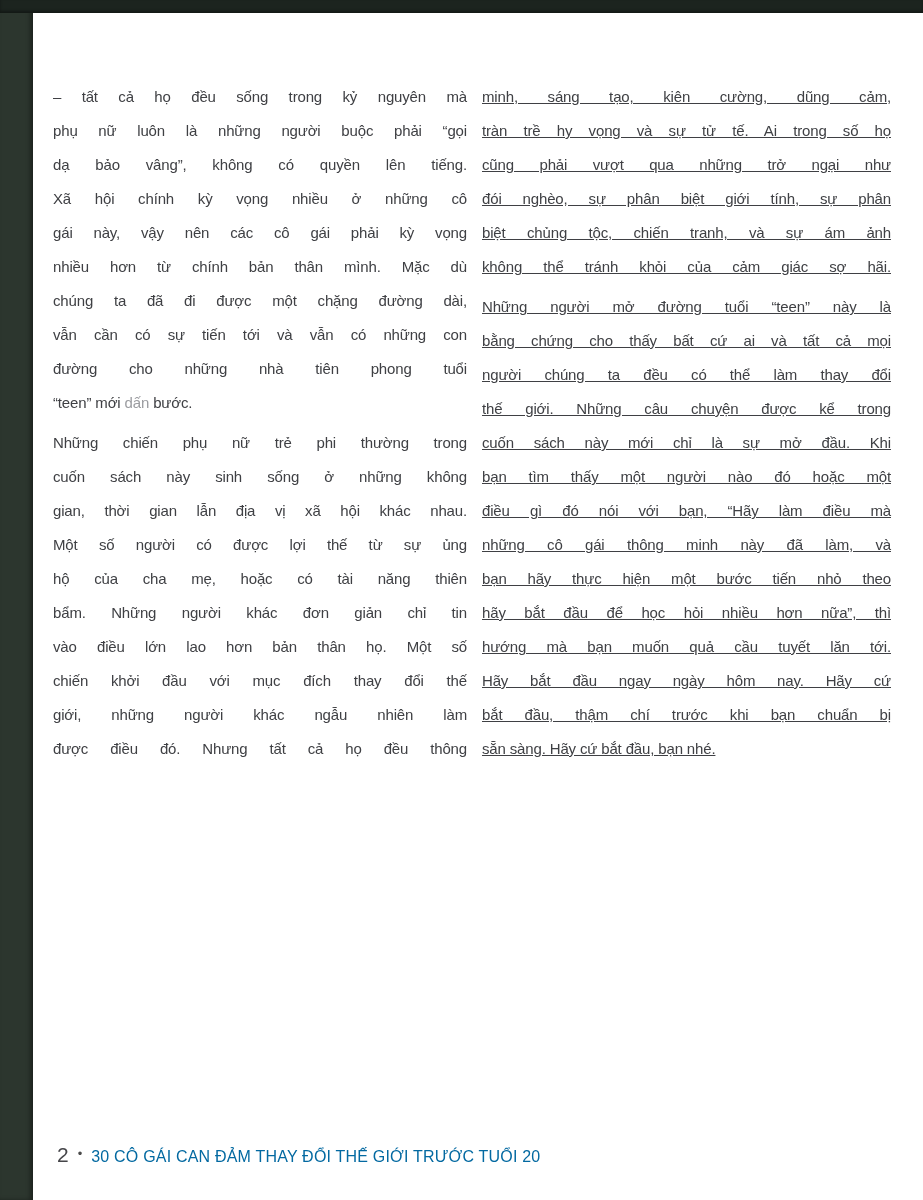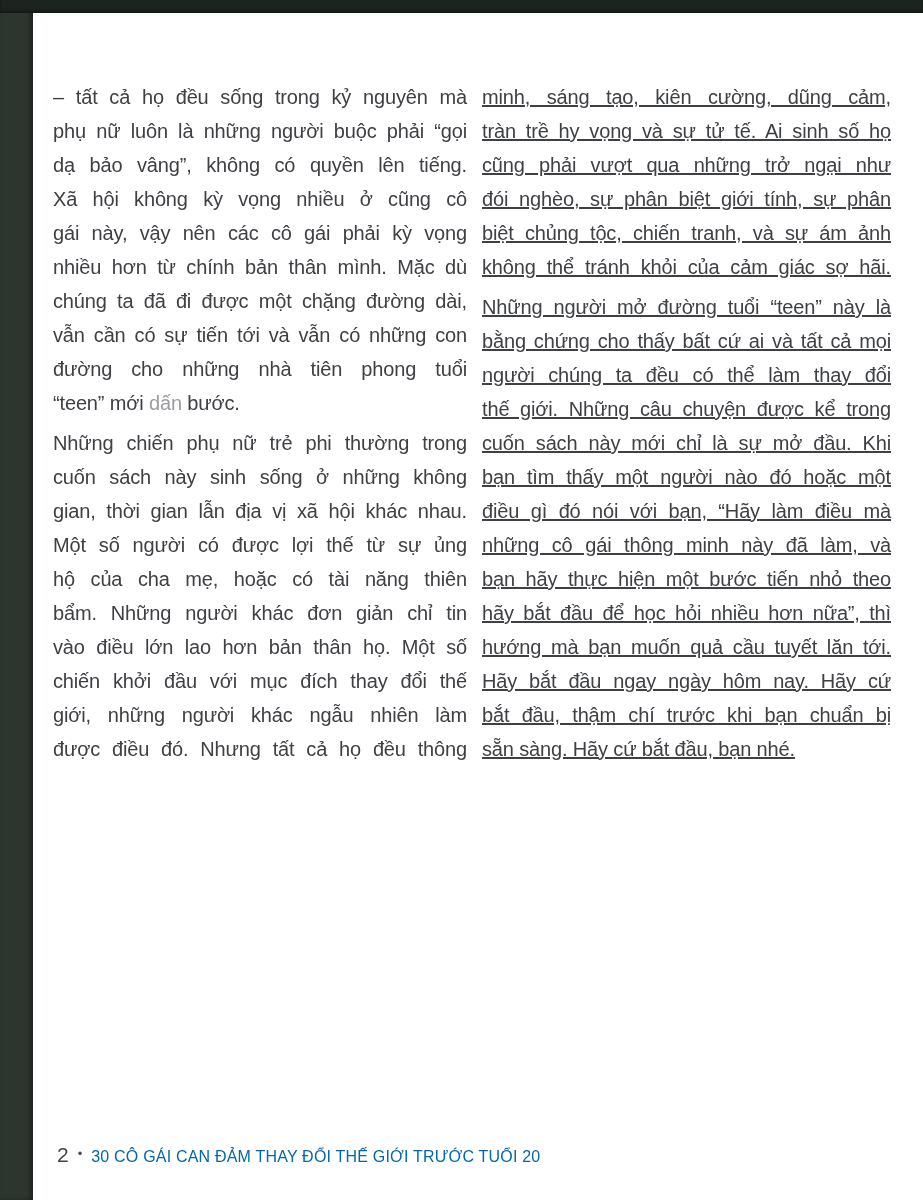"– tất cả họ đều" .col { font-size: 20px -> 15px }
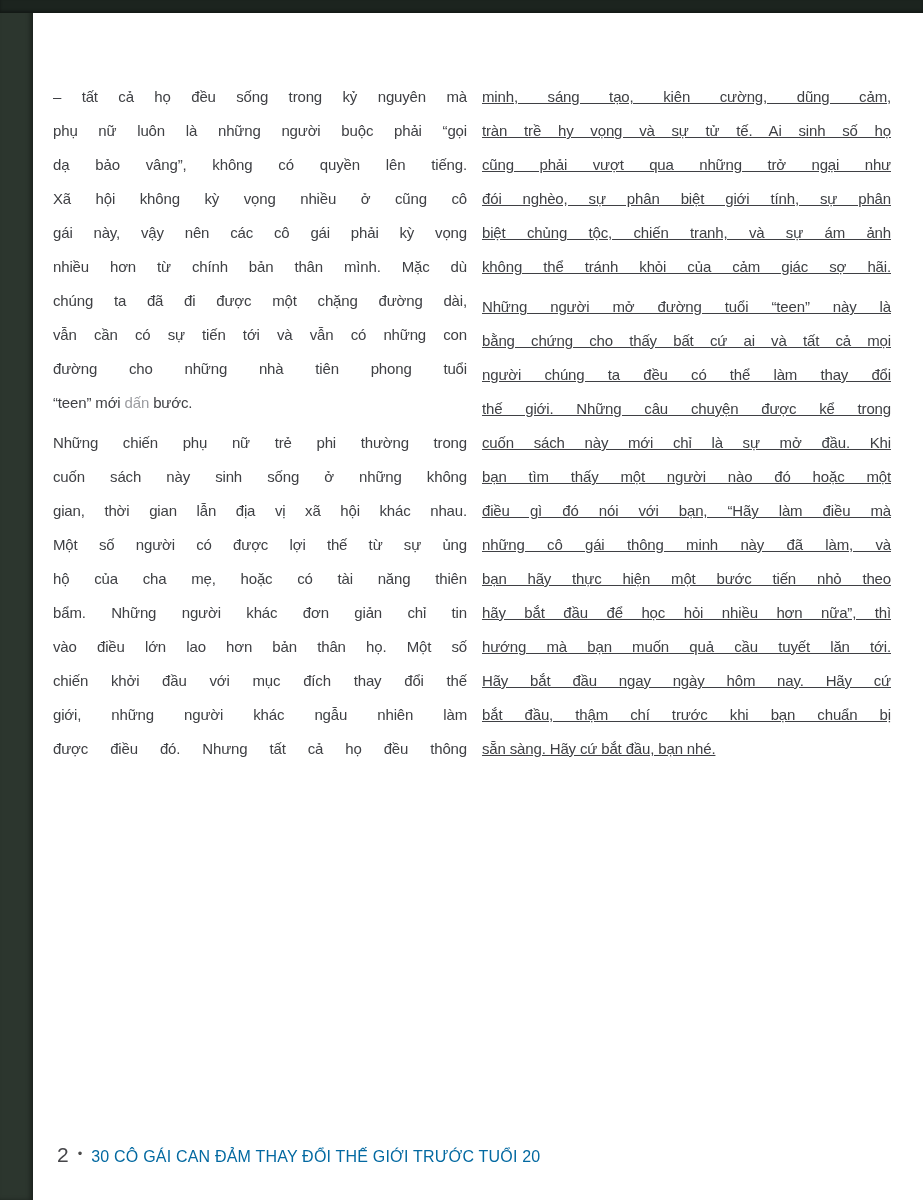"tràn trề hy vọng và" div.line { text: sinh -> trong }
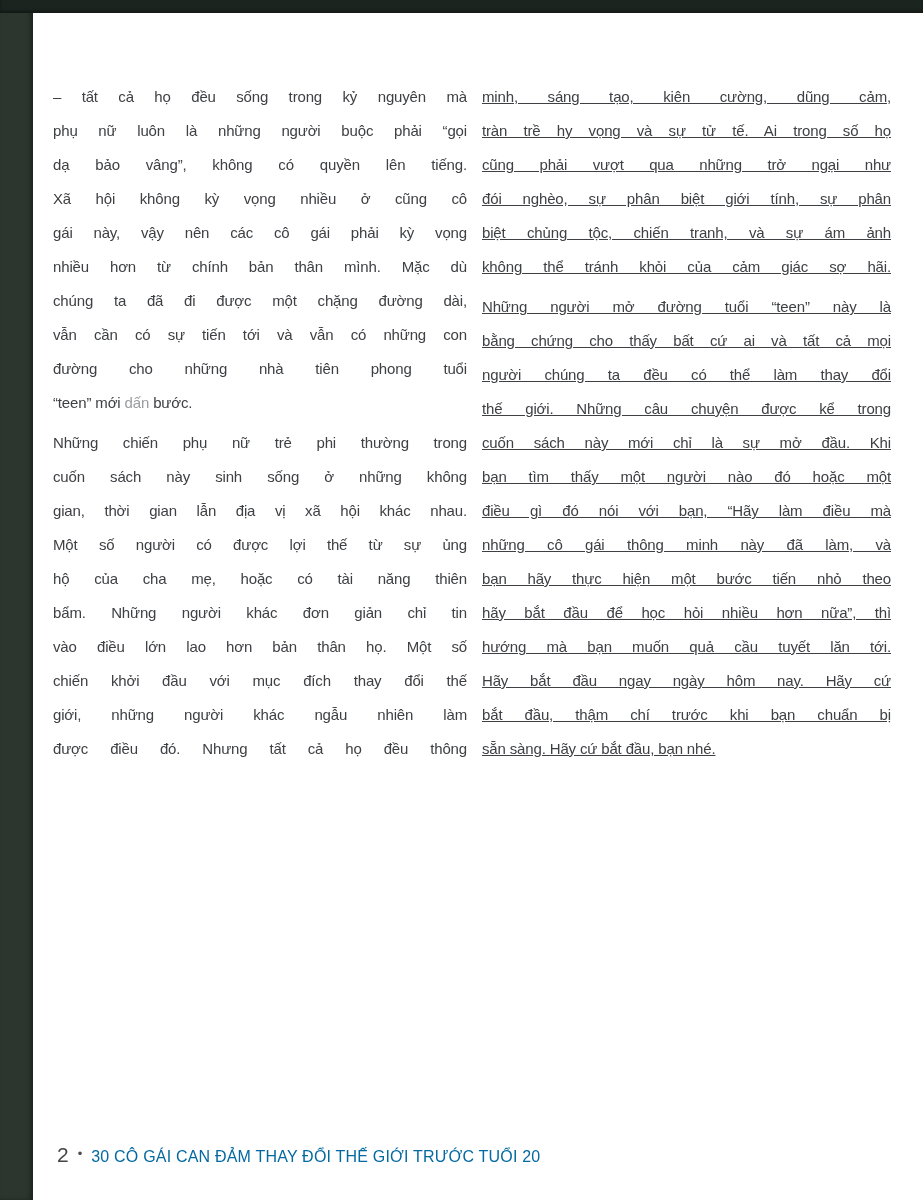"Xã hội không kỳ vọng" div.line { text: không kỳ vọng nhiều ở cũng -> chính kỳ vọng nhiều ở những }
